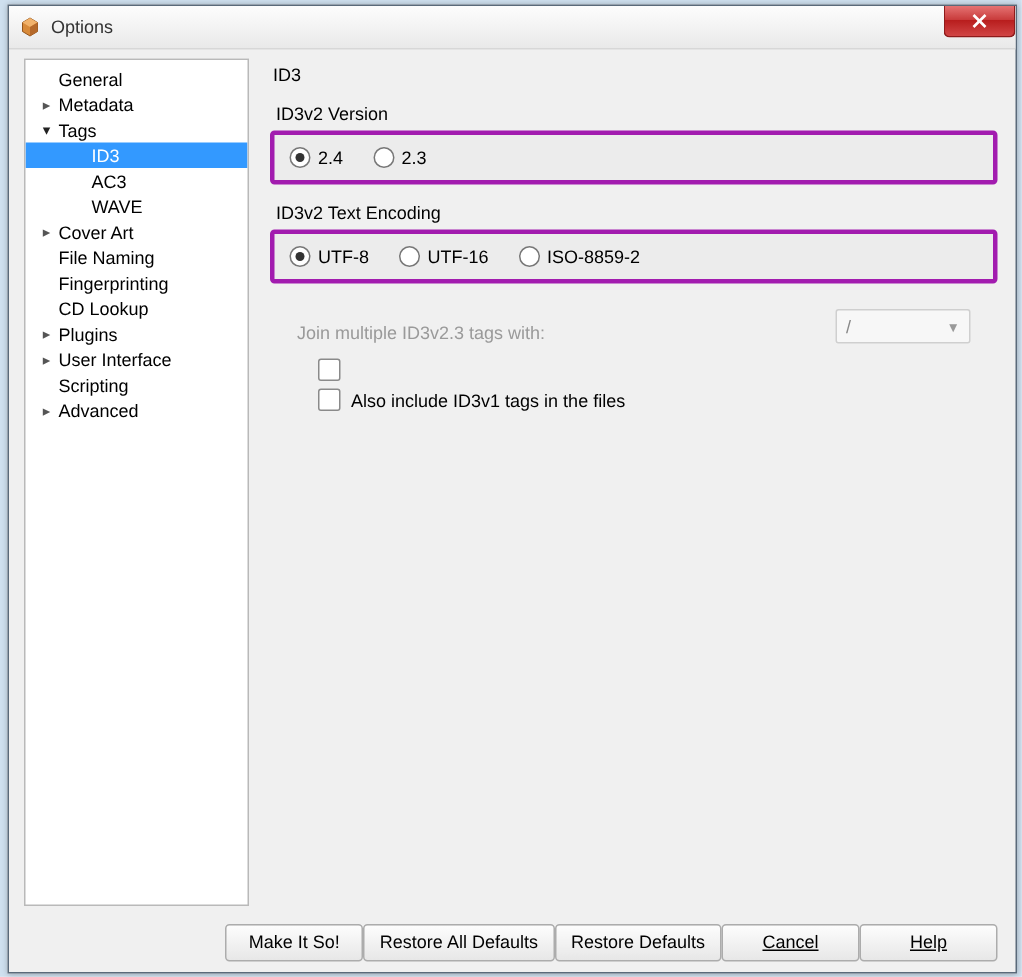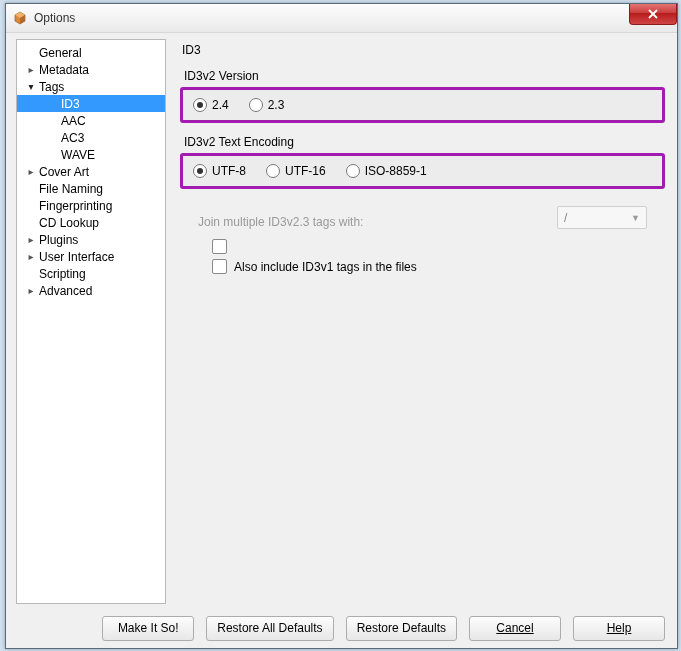"AAC" div.nav-item { html: <div> <span>▸</span> <span>AAC</span> </div> -> none }
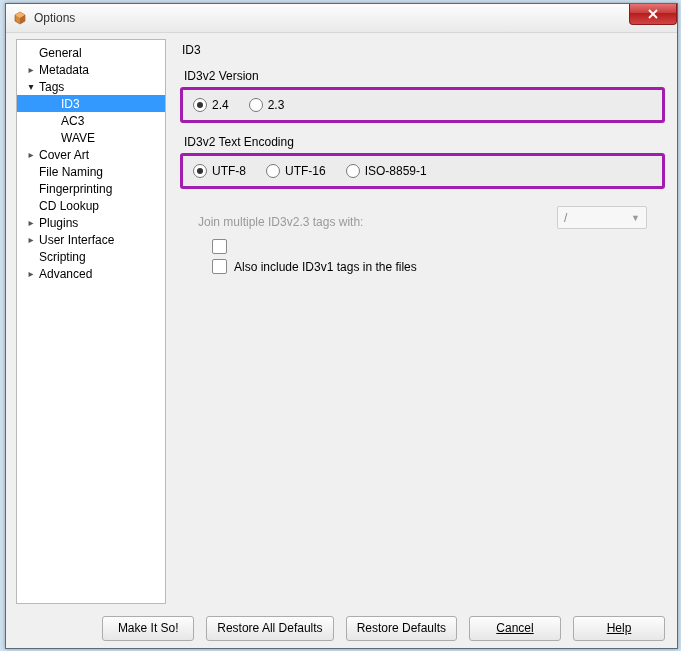"ISO-8859-1" span { text: ISO-8859-1 -> ISO-8859-2 }
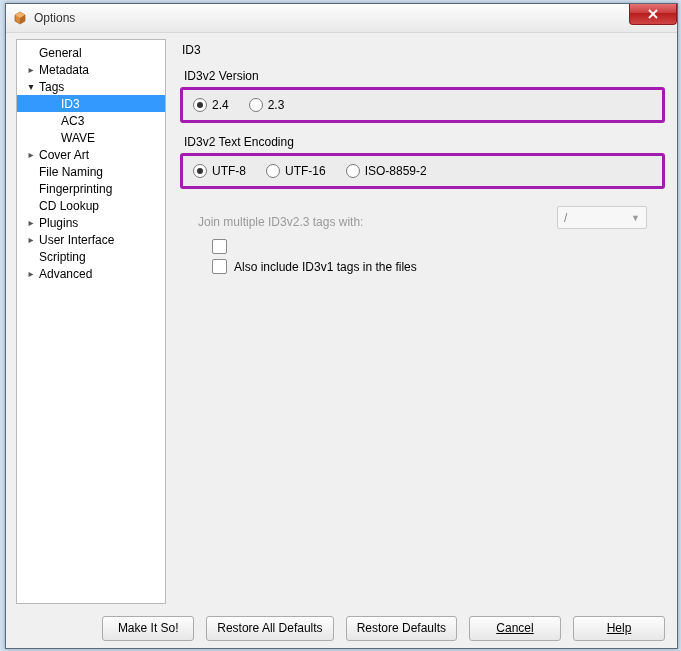"Make It So!" .footer { gap: 12px -> 0 }
